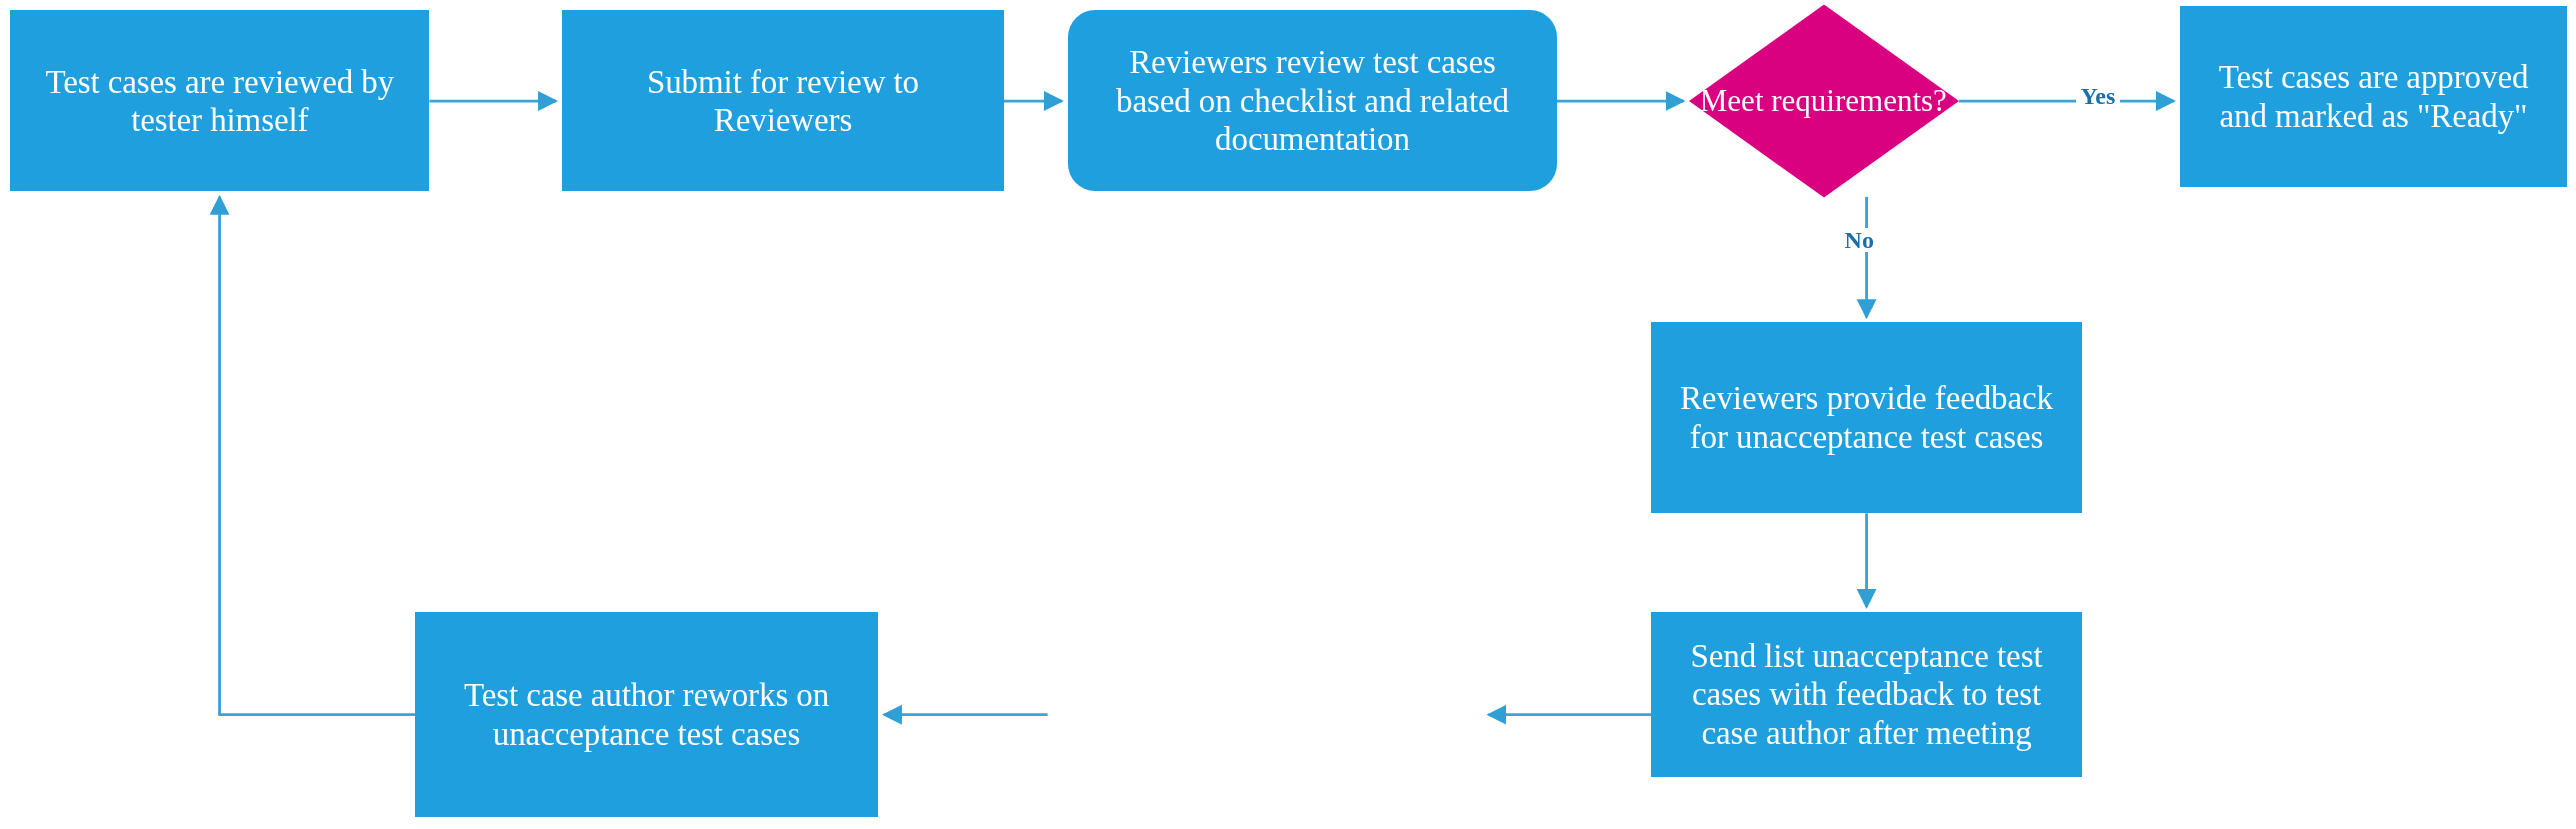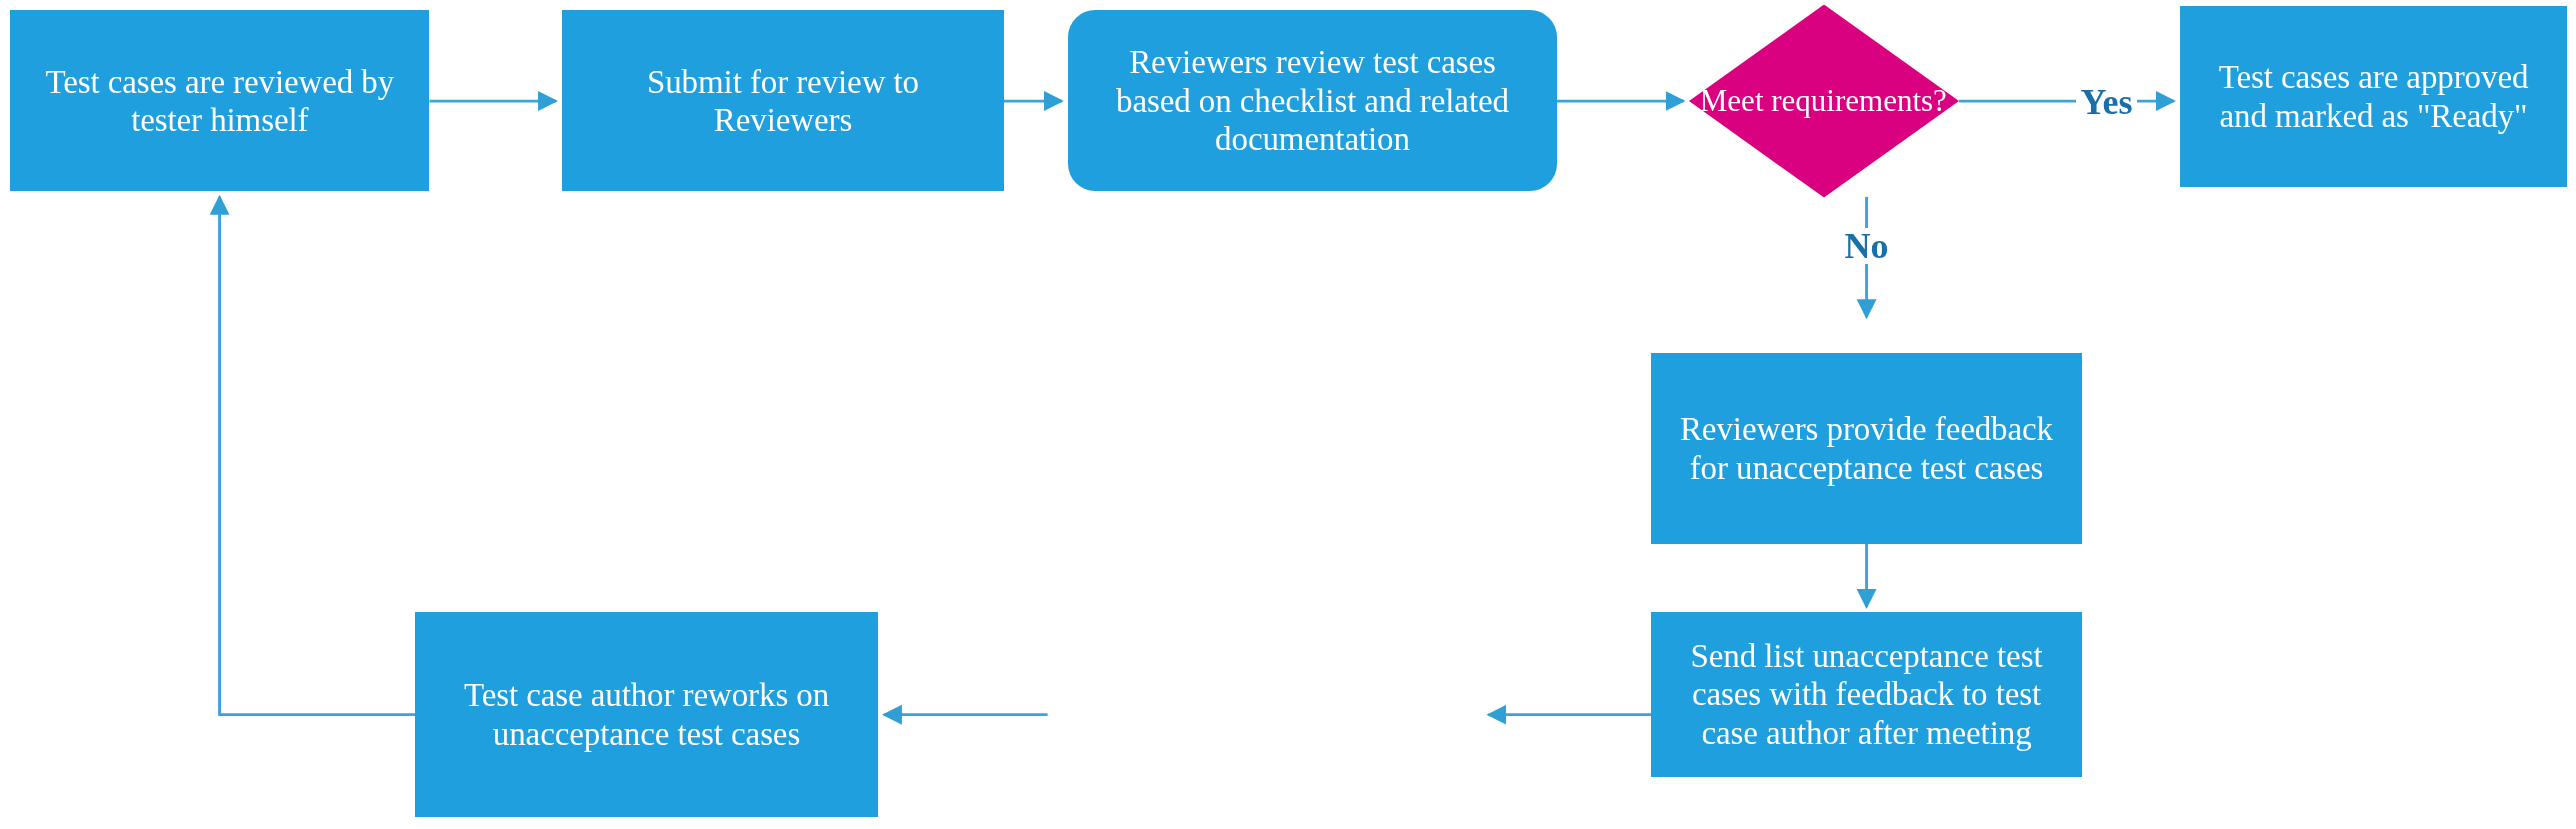"Yes" .edge-label { font-size: 36px -> 24px }
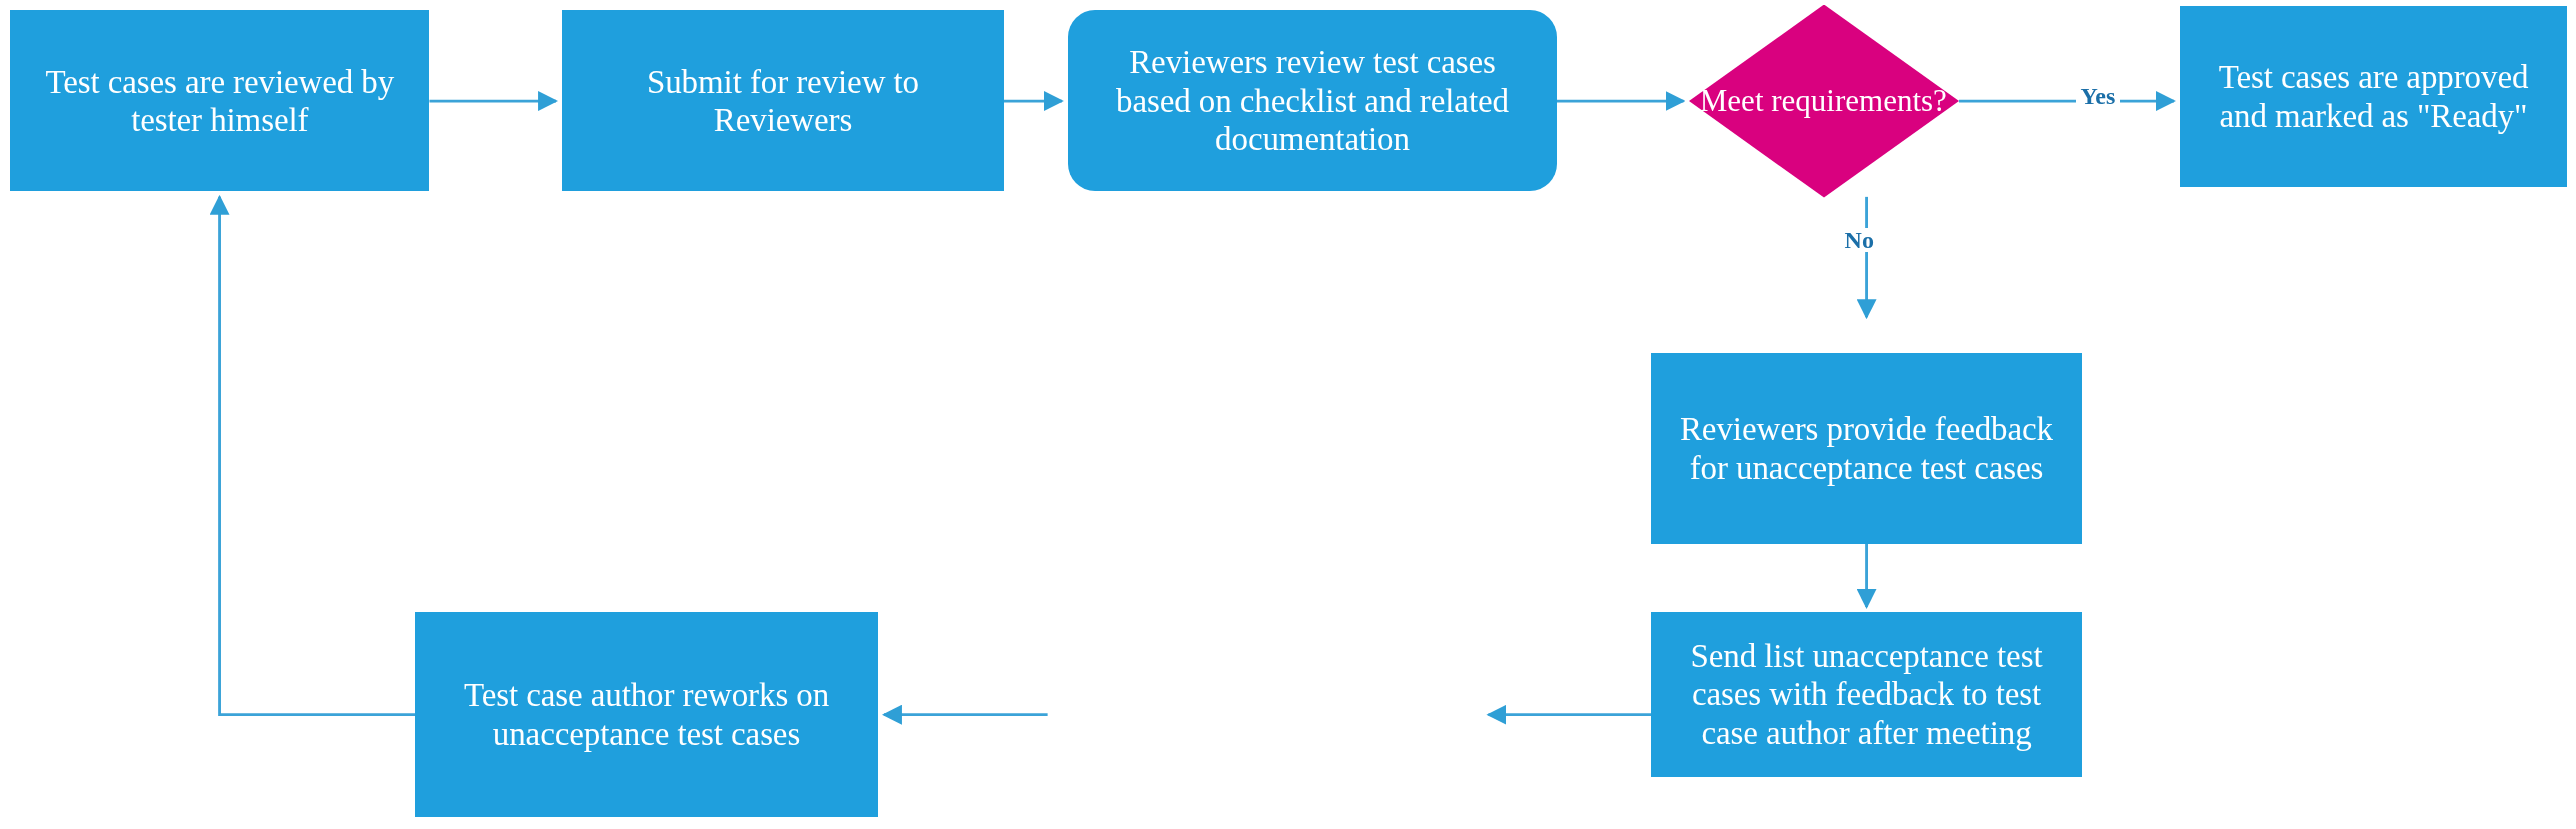"Reviewers provide feedback" div.node { margin-top: 31px -> none }
